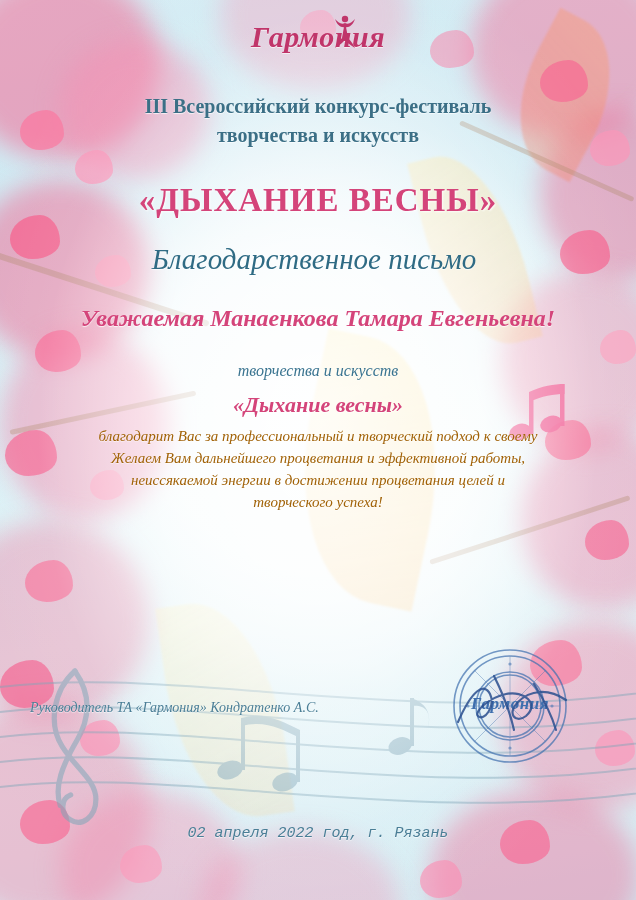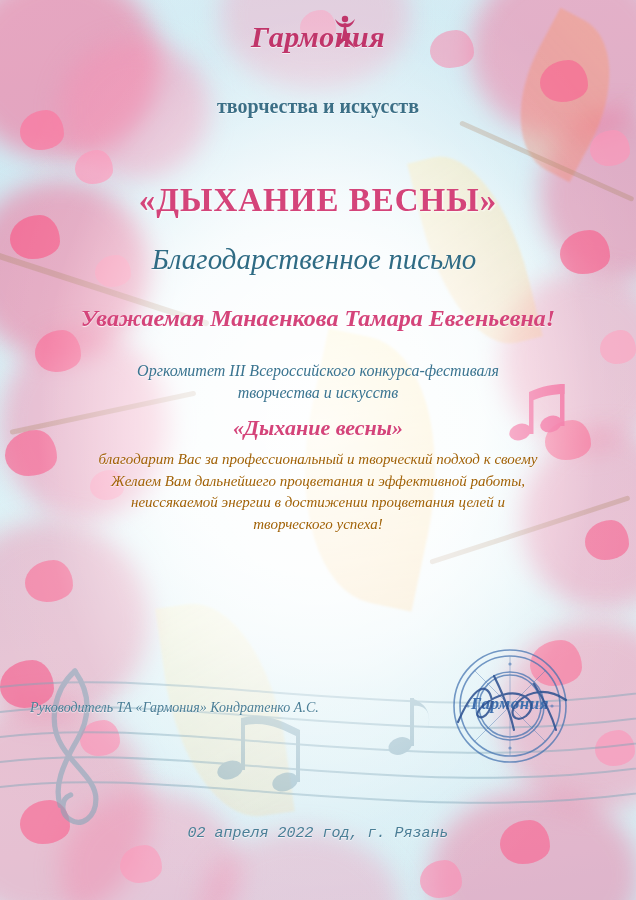"III Всероссийский конкурс-фестиваль" div.festival-line { html: none -> <div>III Всероссийский конкурс-фестиваль</div> }
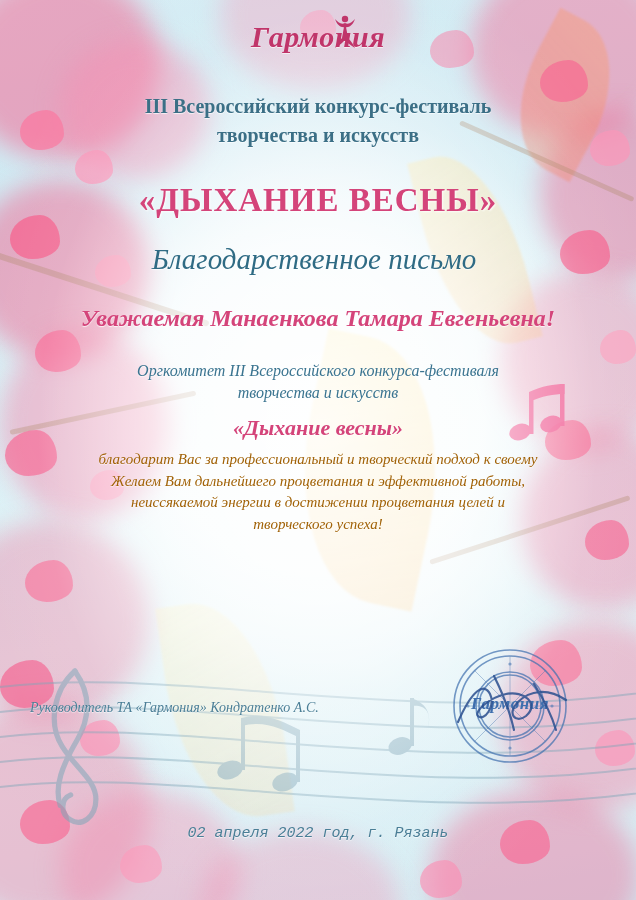"Оргкомитет III Всероссийского" div.body-lead { html: <div>Оргкомитет III Всероссийского конкурса-фестиваля</div> -> none }
